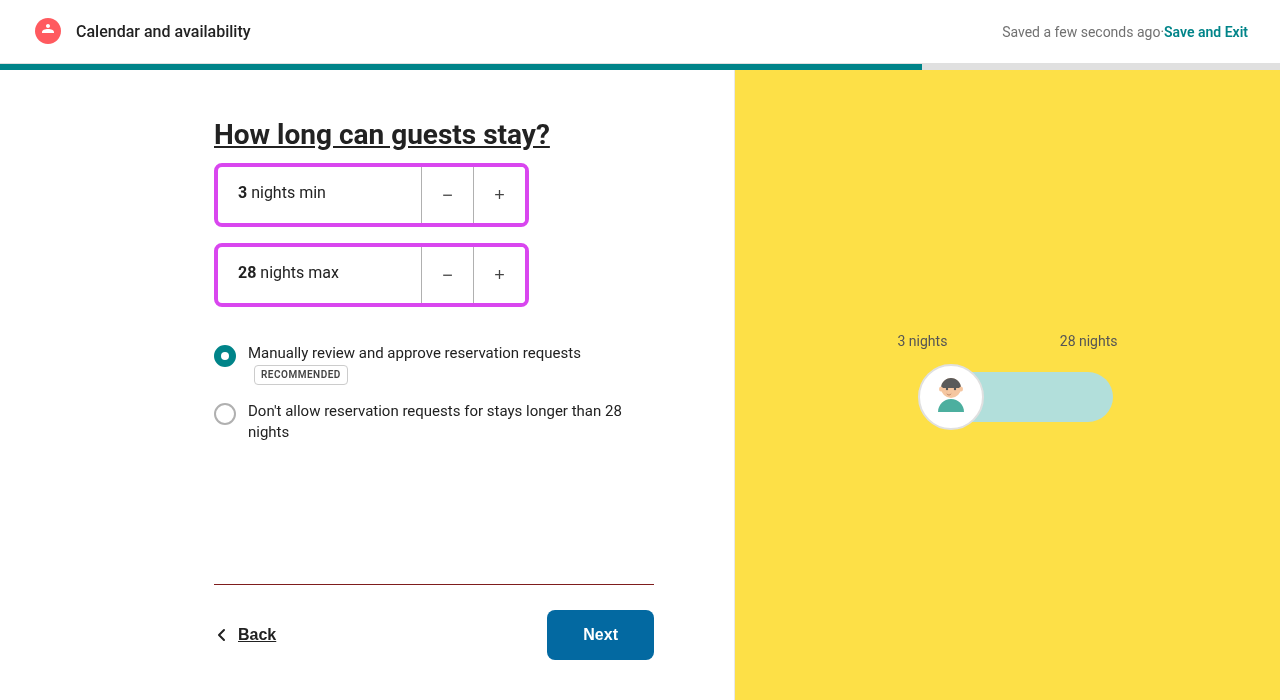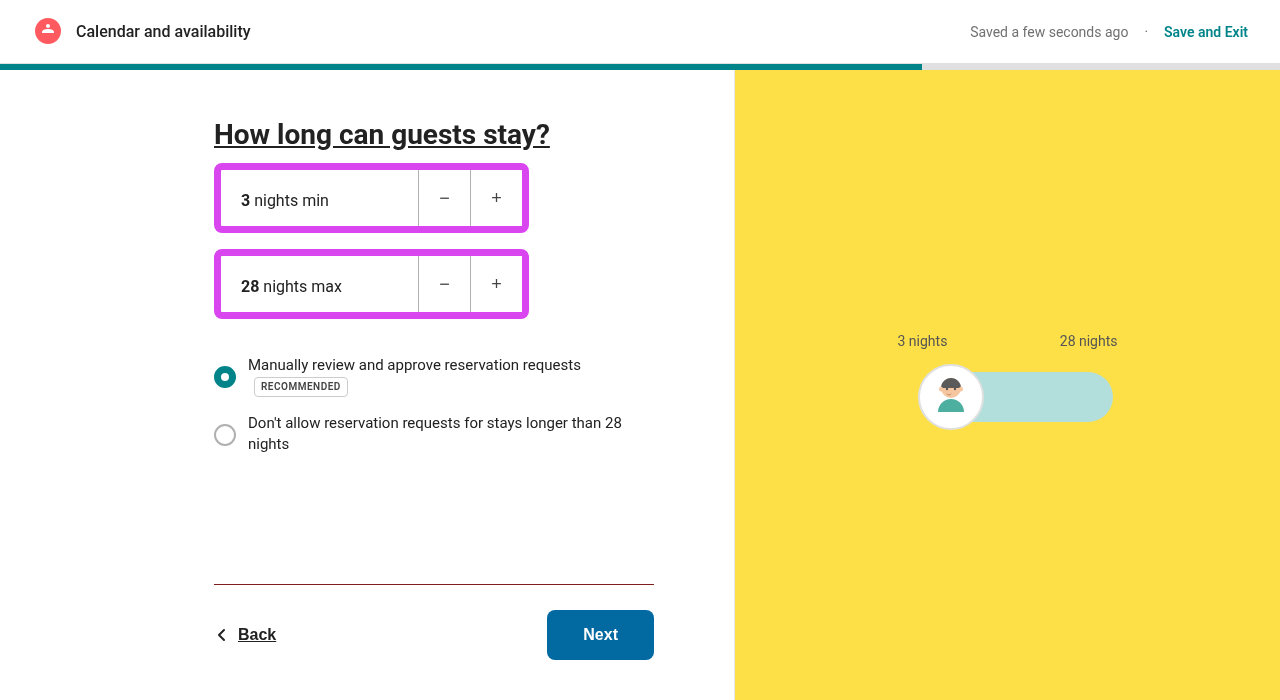"Saved a few seconds ago" .header-right { gap: 16px -> 0 }
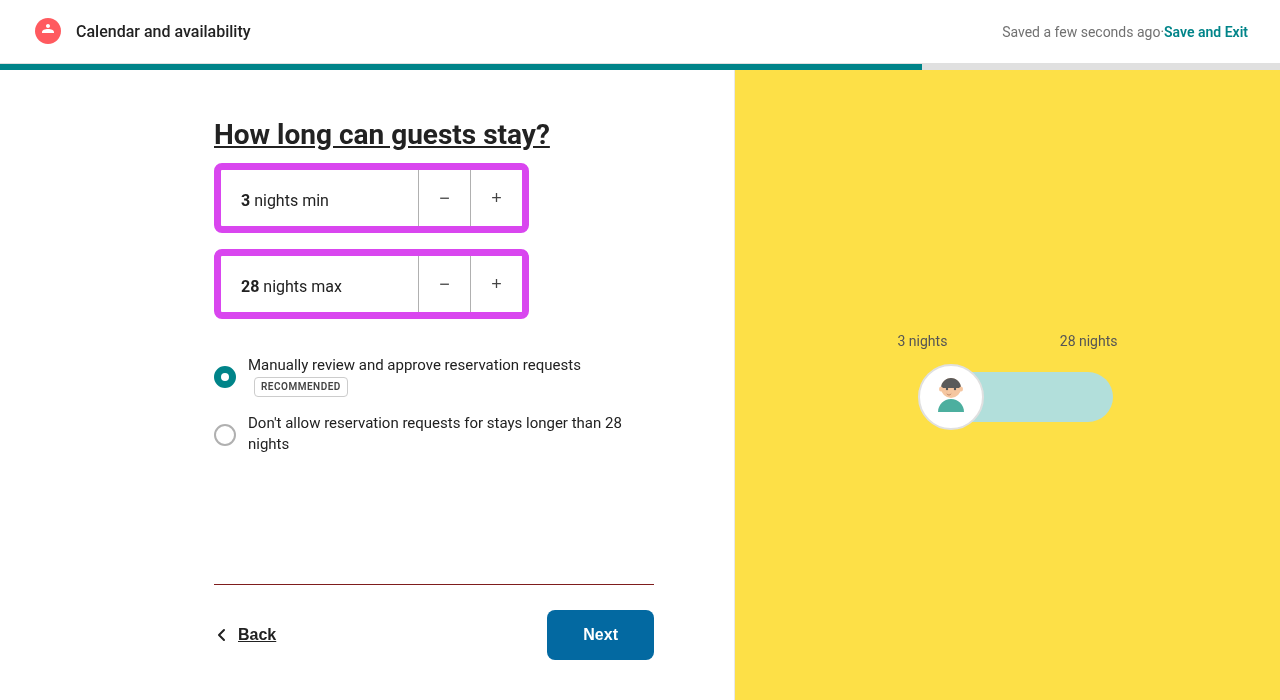"3 nights min" .stay-row { align-items: flex-end -> flex-start; border: 7px solid #d946ef -> 4px solid #d946ef }
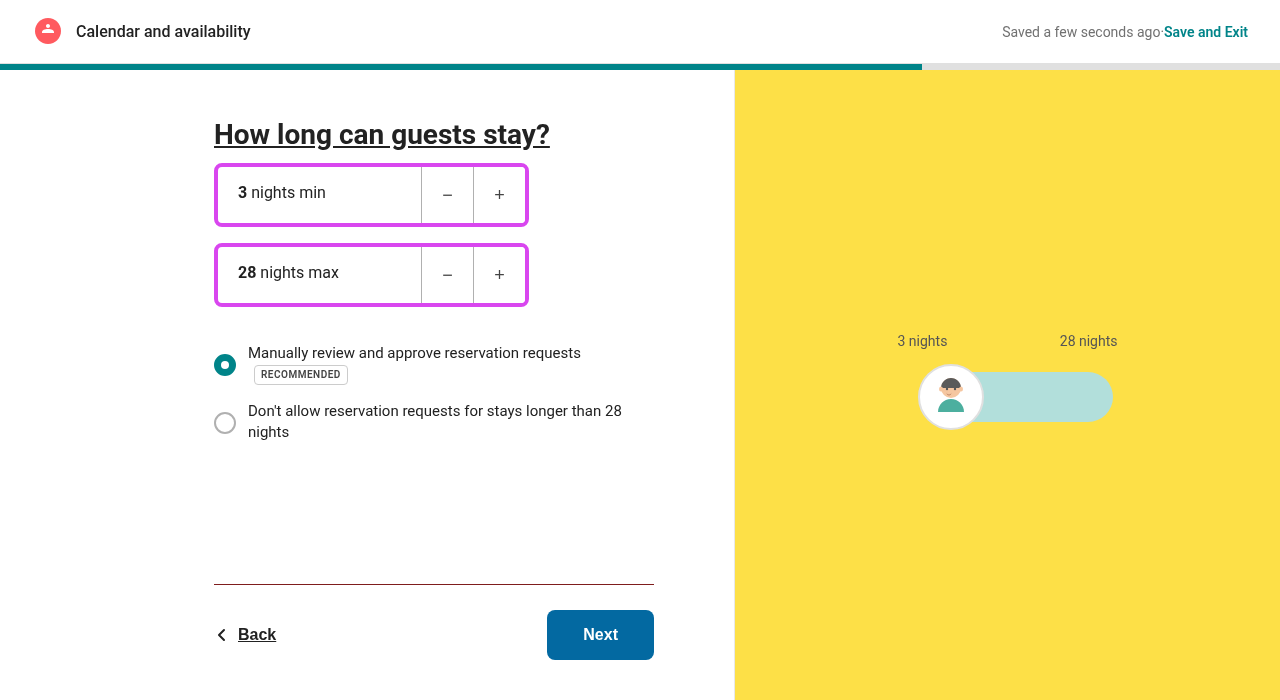"Manually review and approve reservation" .radio-option { align-items: center -> flex-start }
